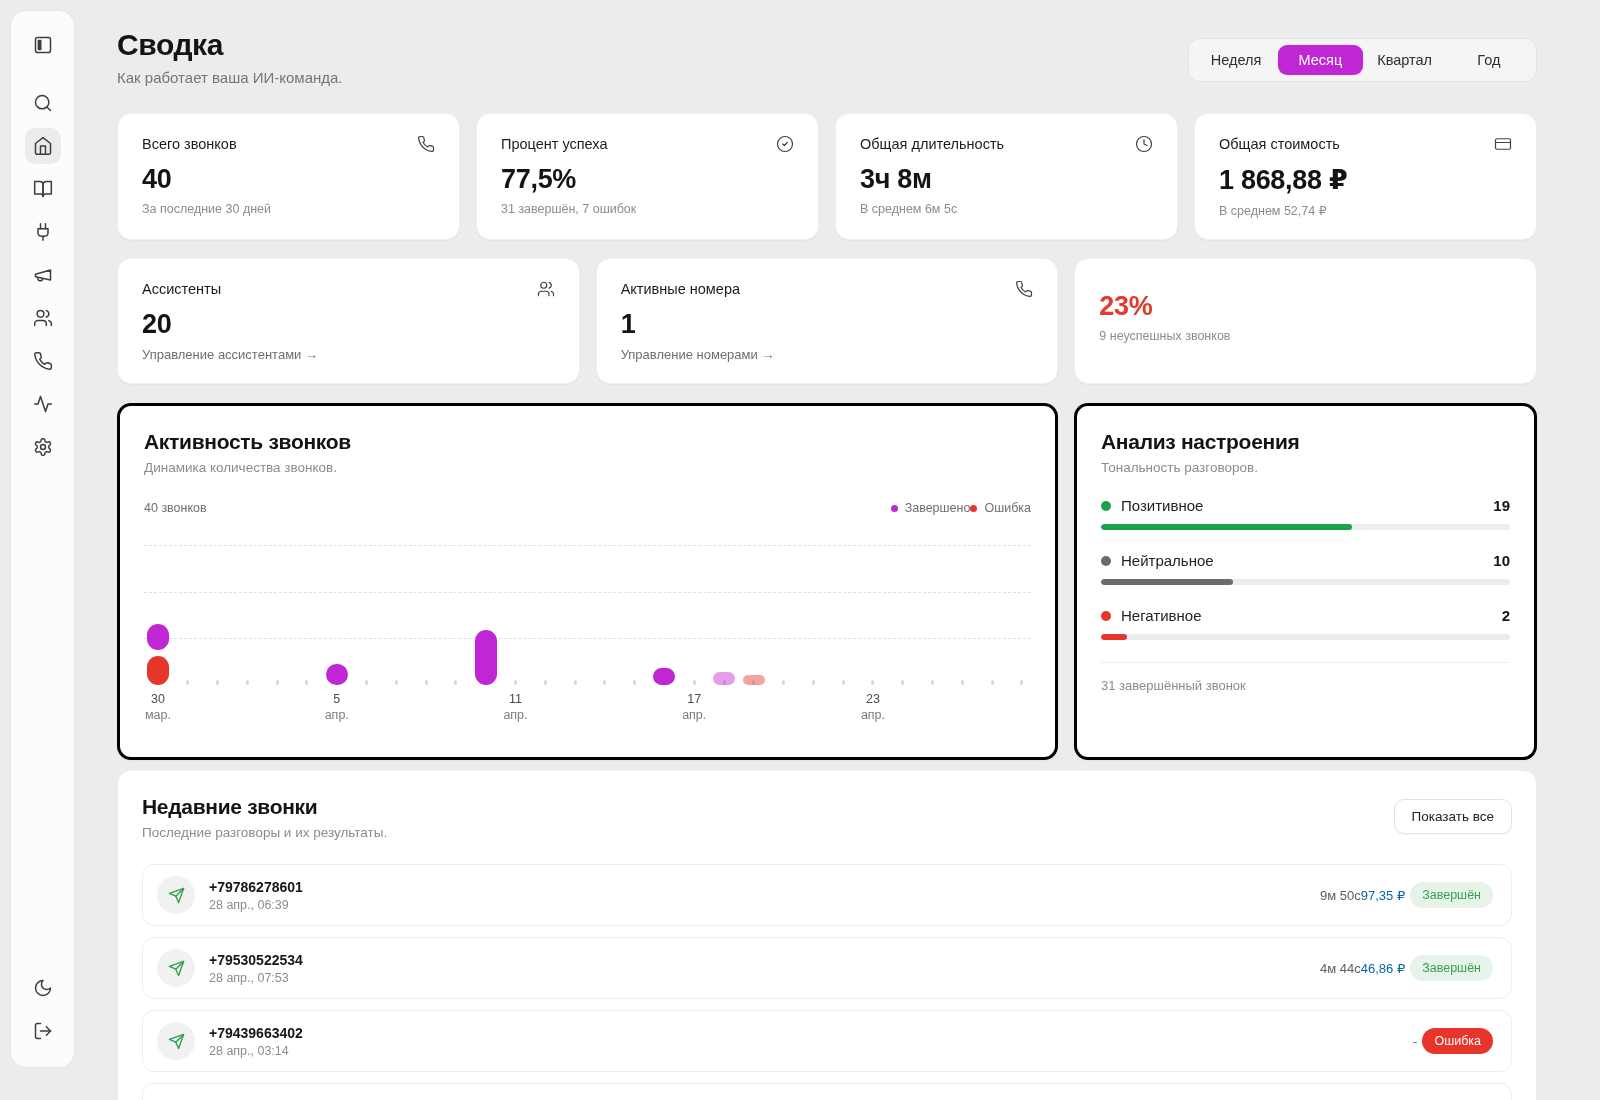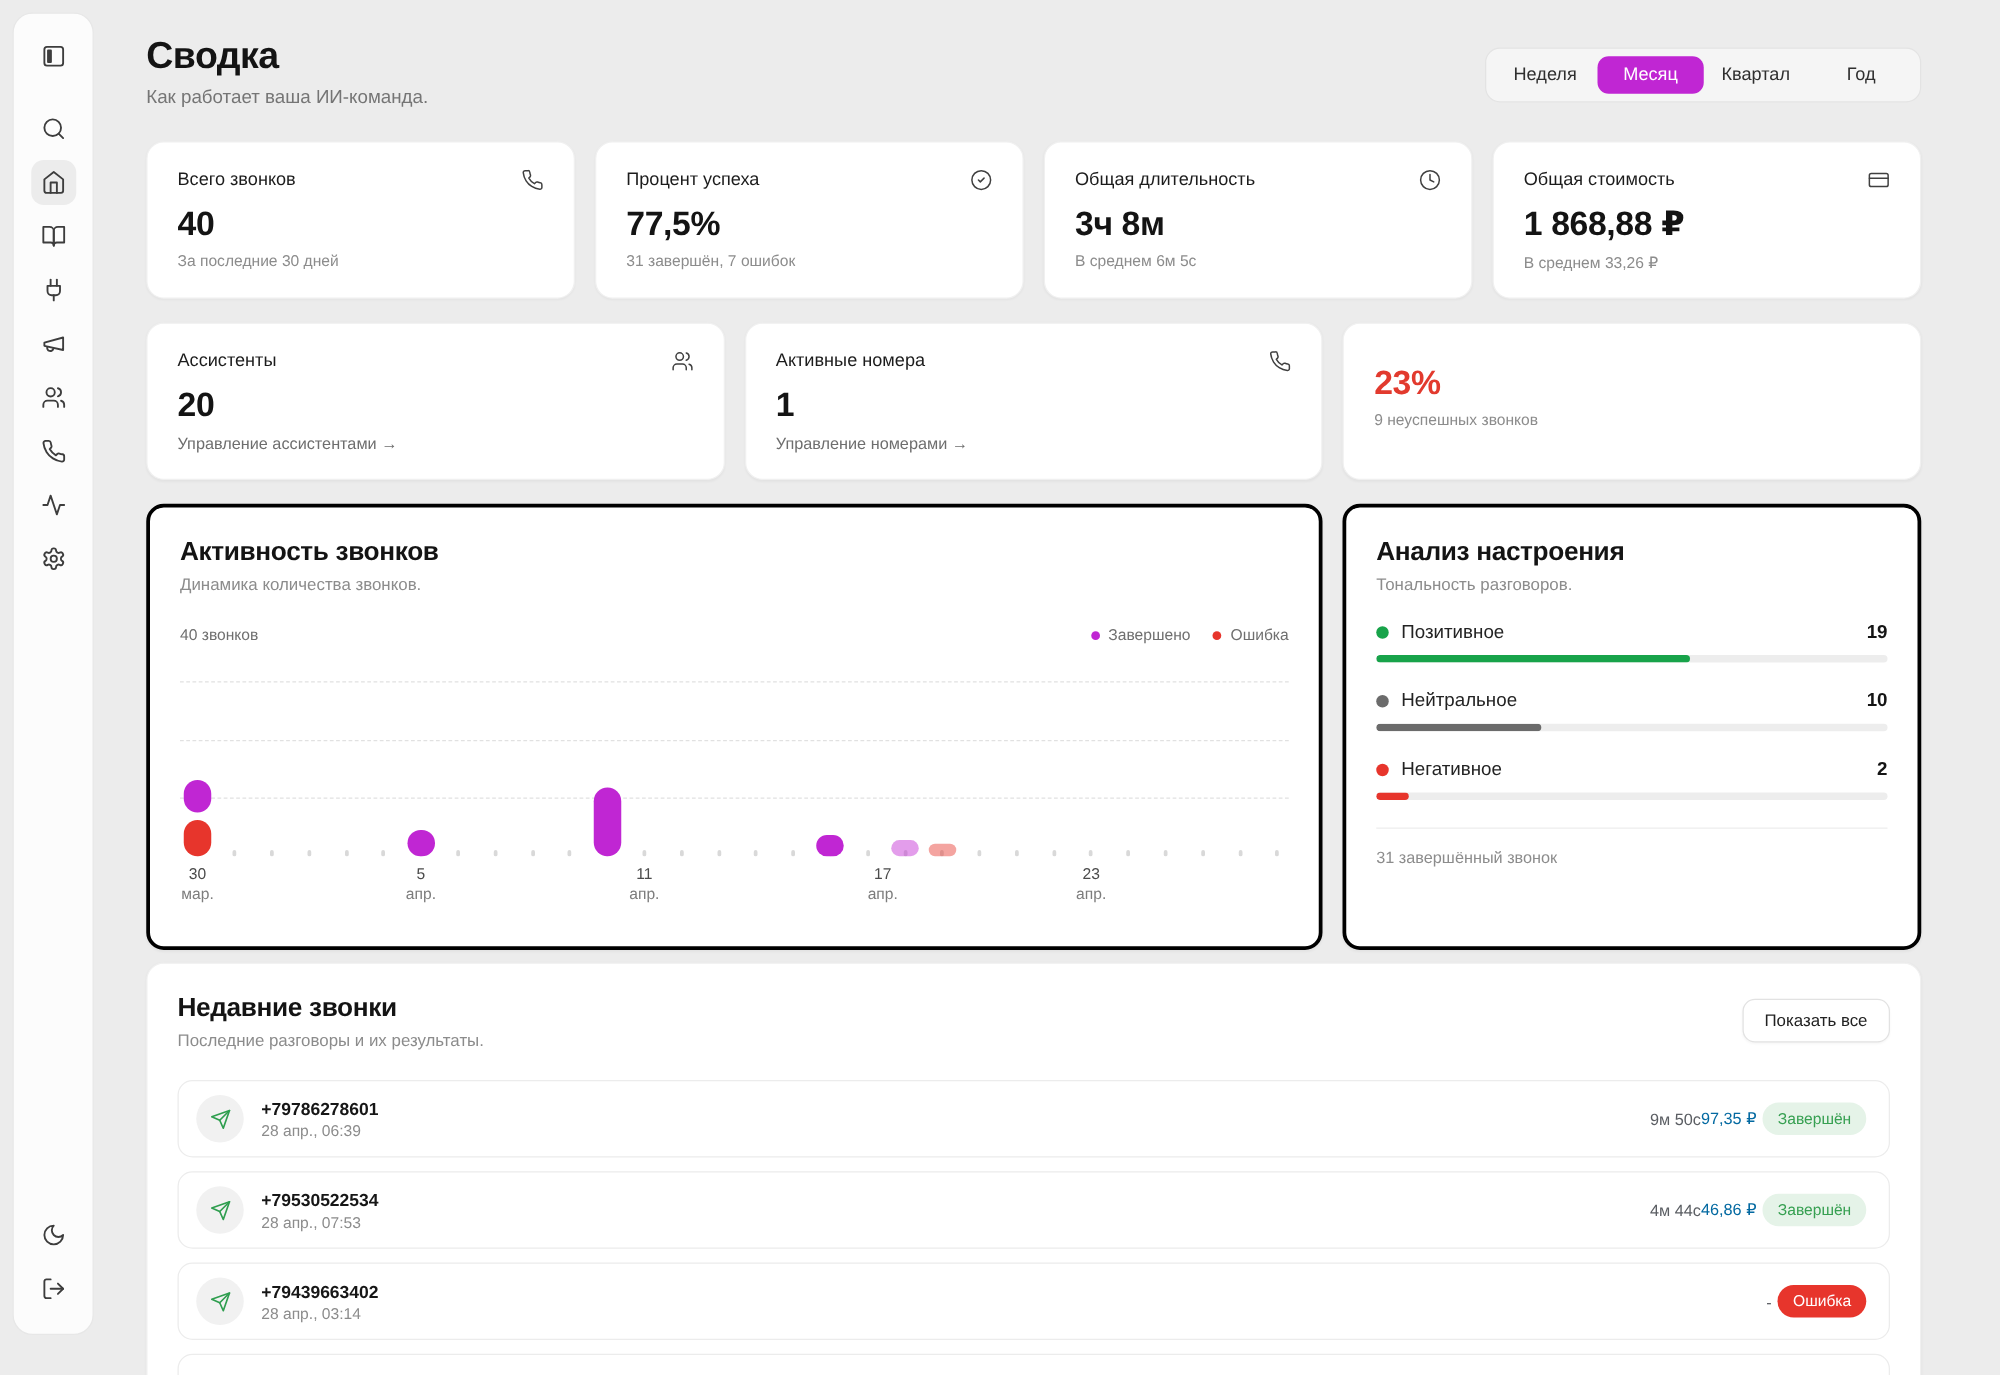"В среднем 33,26 ₽" div.card-sub { text: 33,26 -> 52,74 }
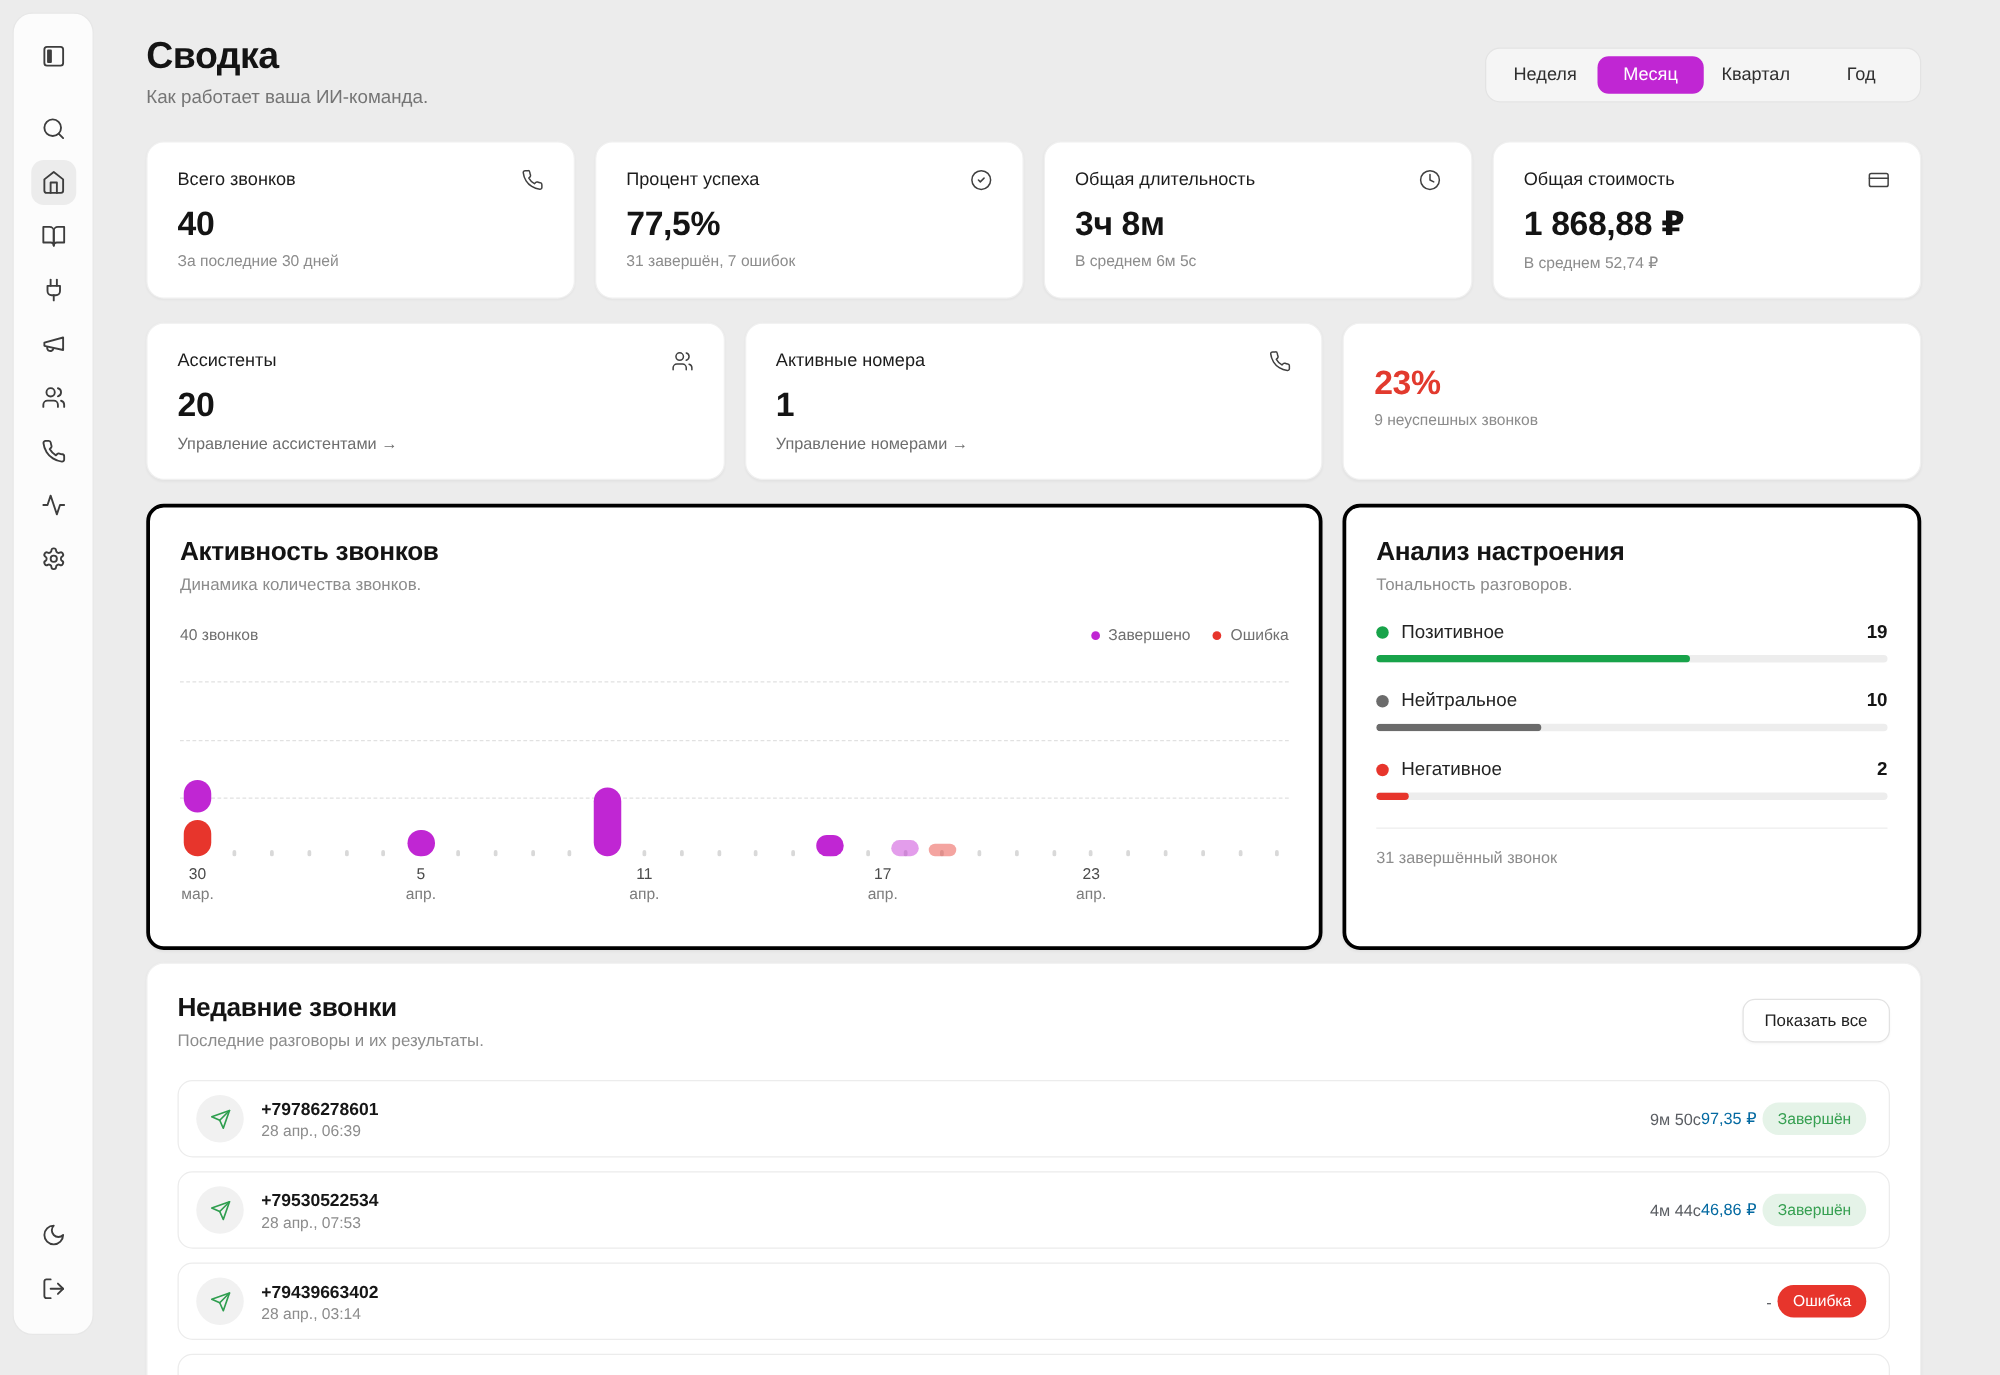"Завершено" .legend { gap: 18px -> none }
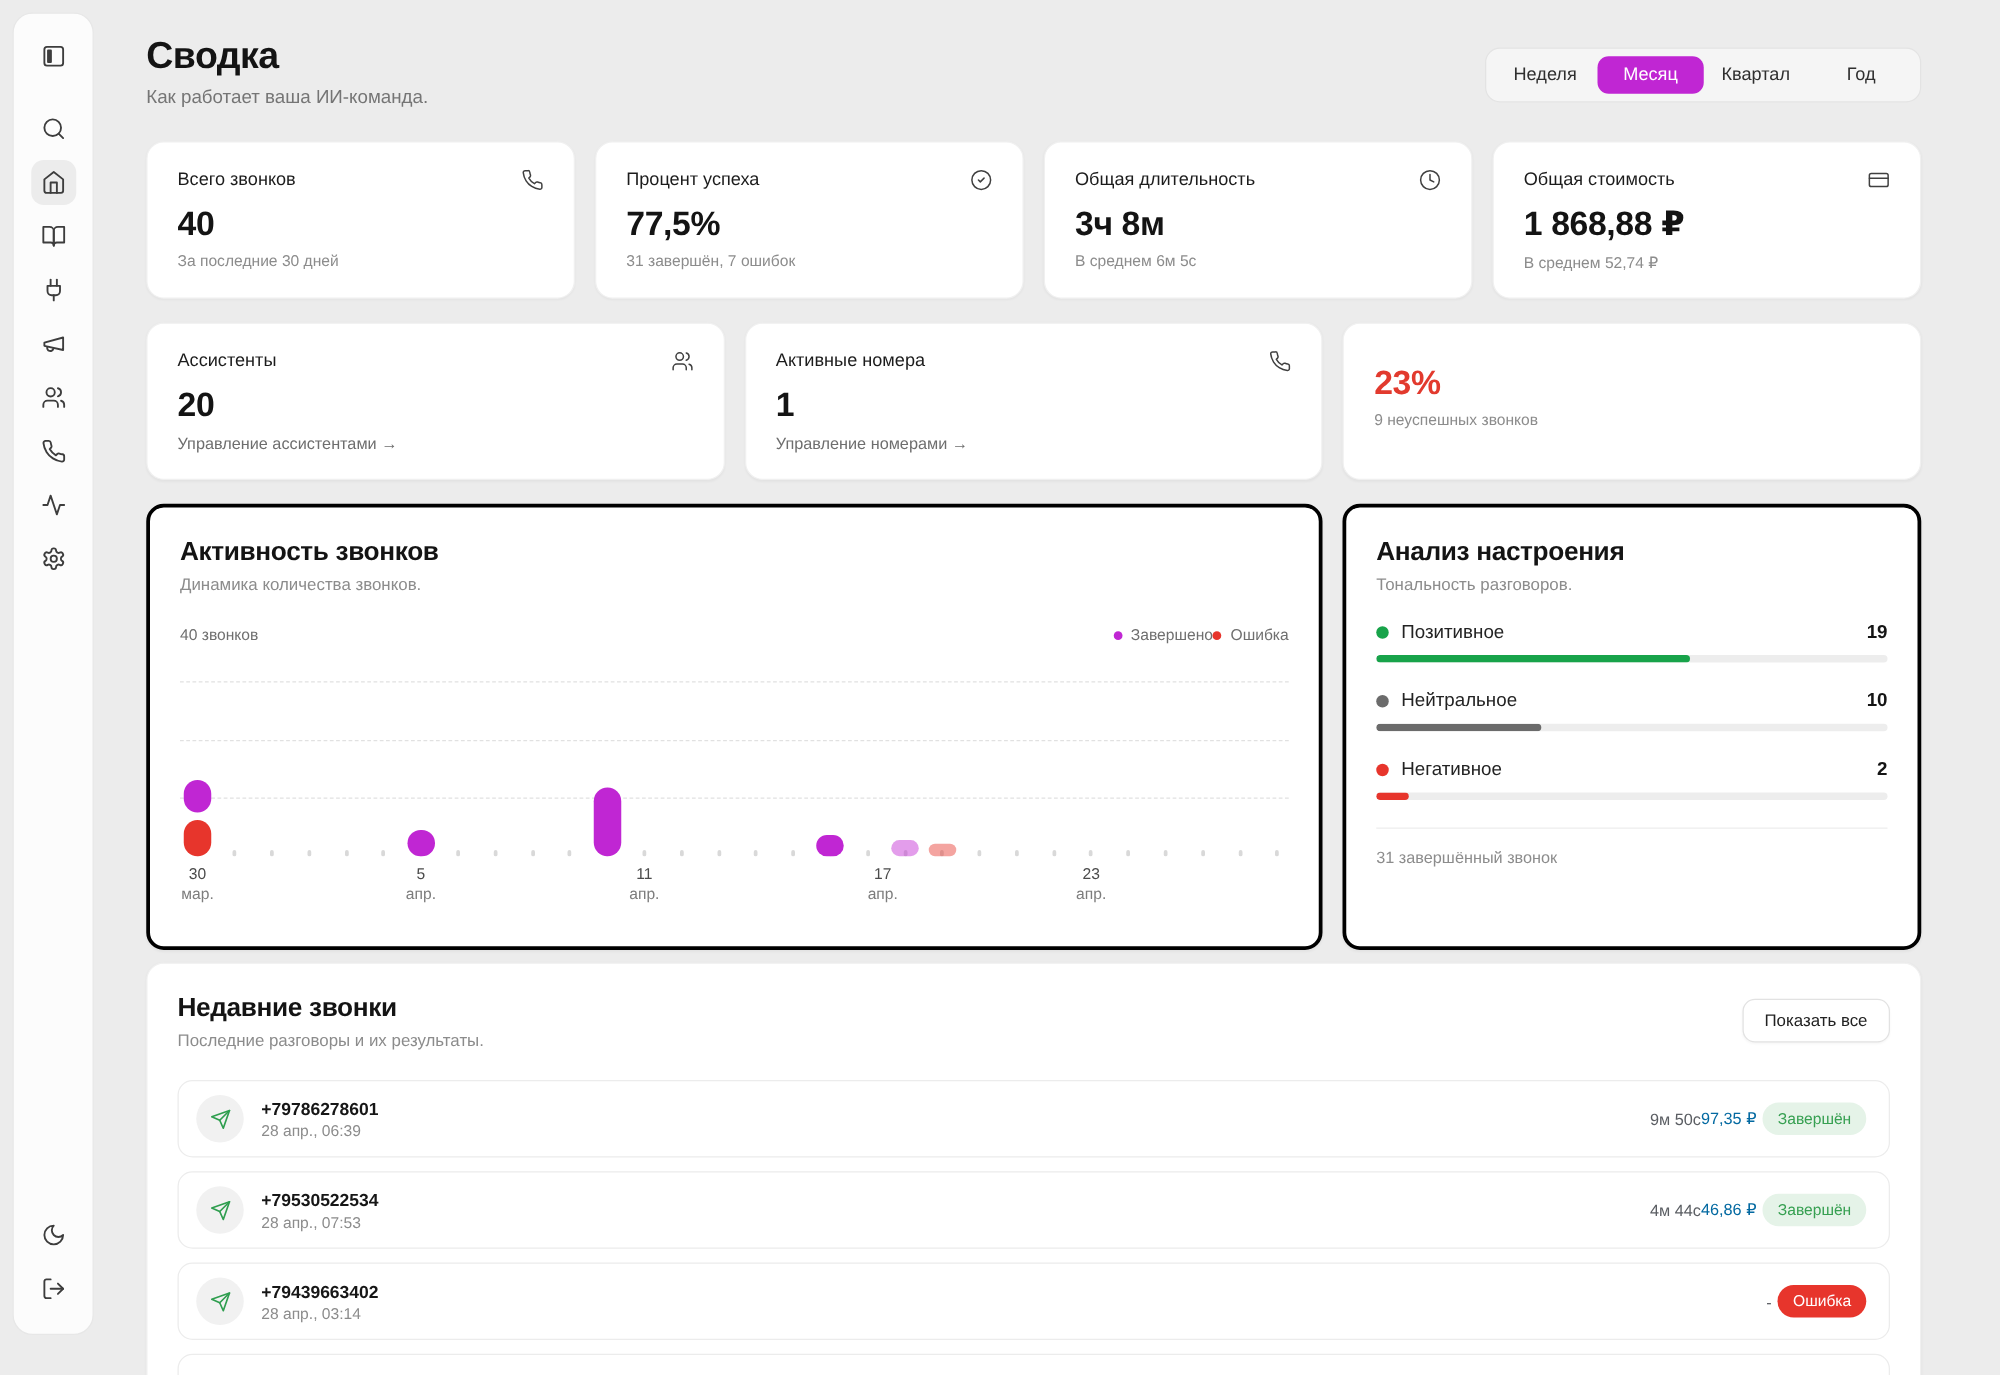"17" div.x-tick { margin-left: 12px -> none }
